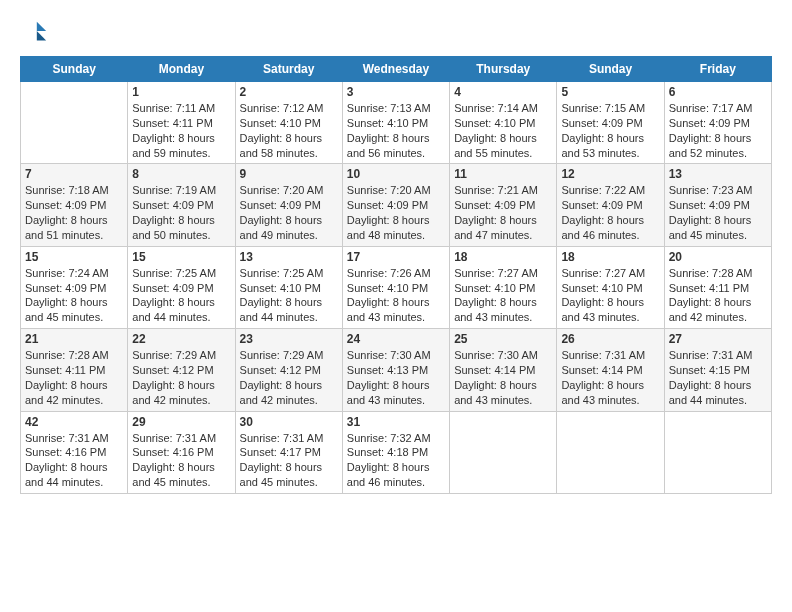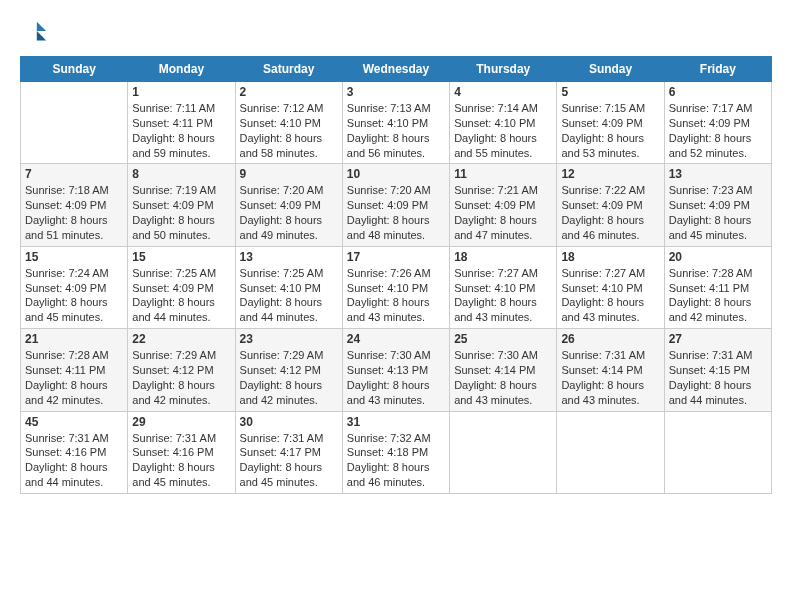"45" span.day-num { text: 45 -> 42 }
